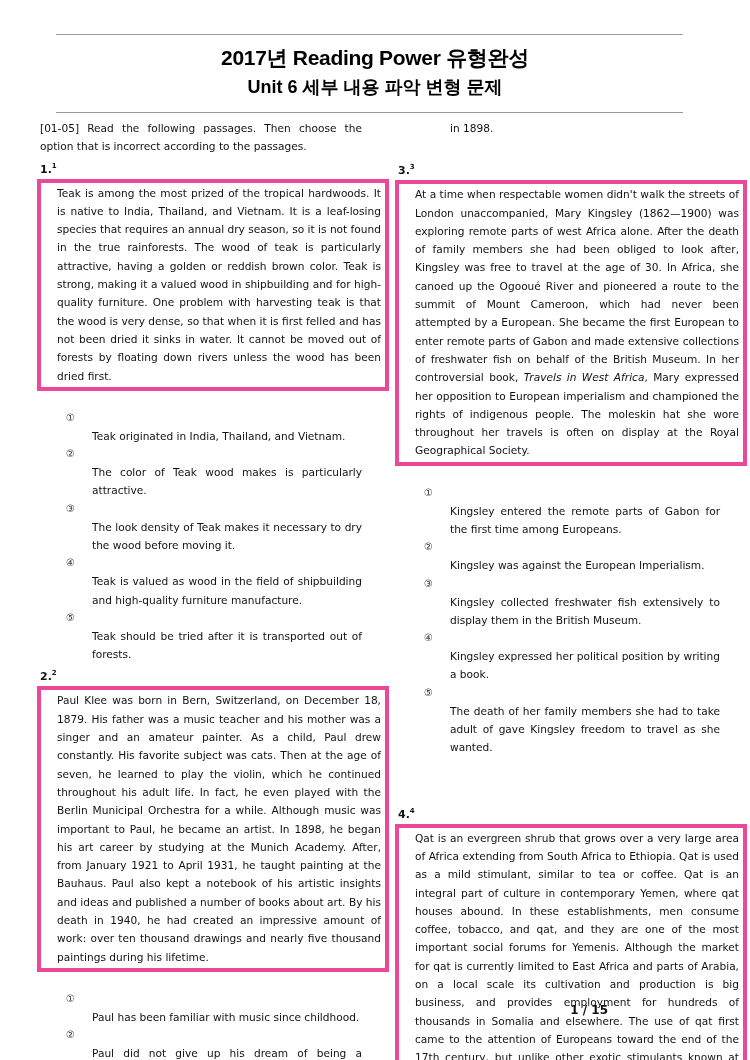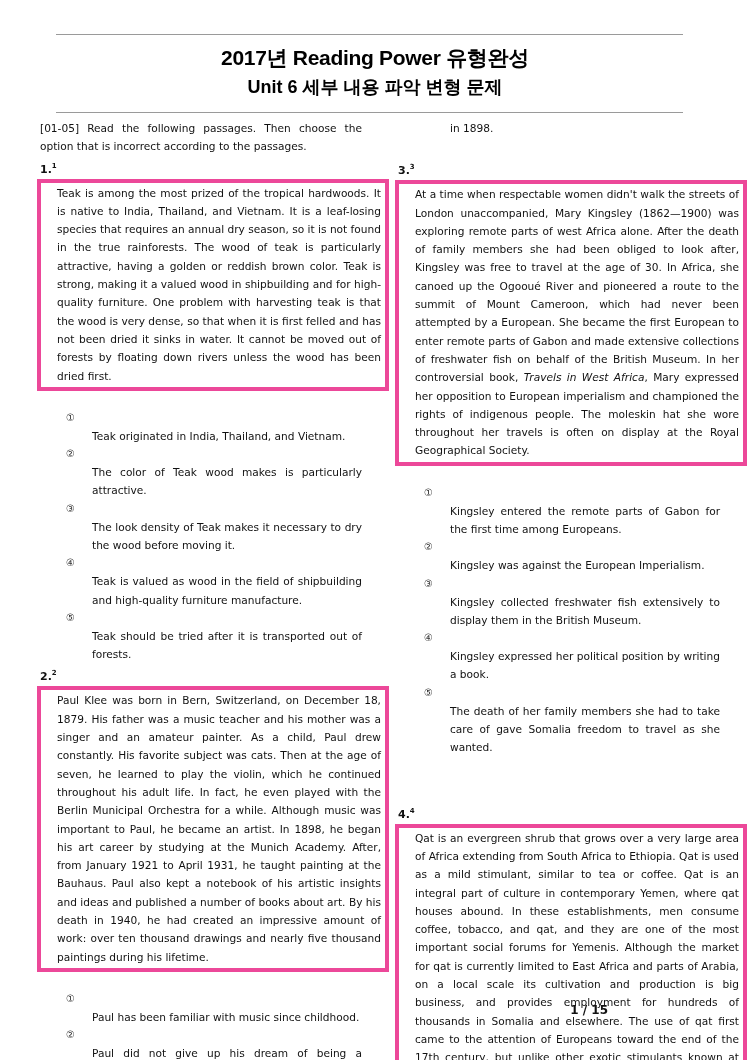"The death of her family" span.txt { text: care of gave Somalia -> adult of gave Kingsley }
